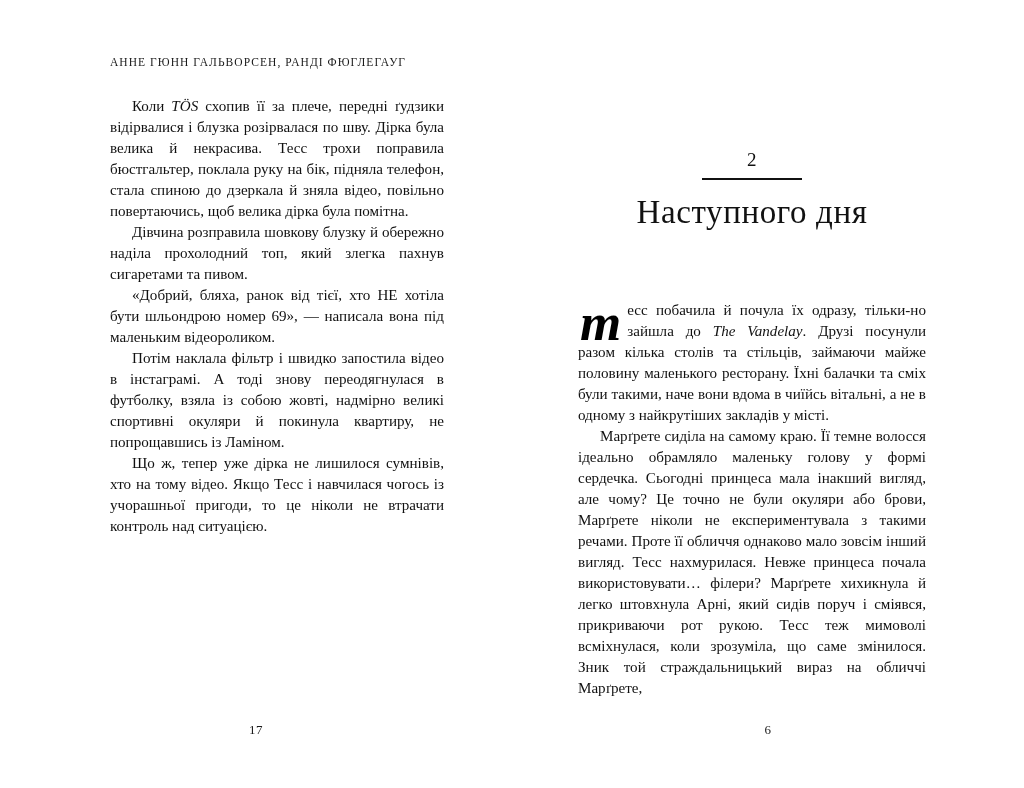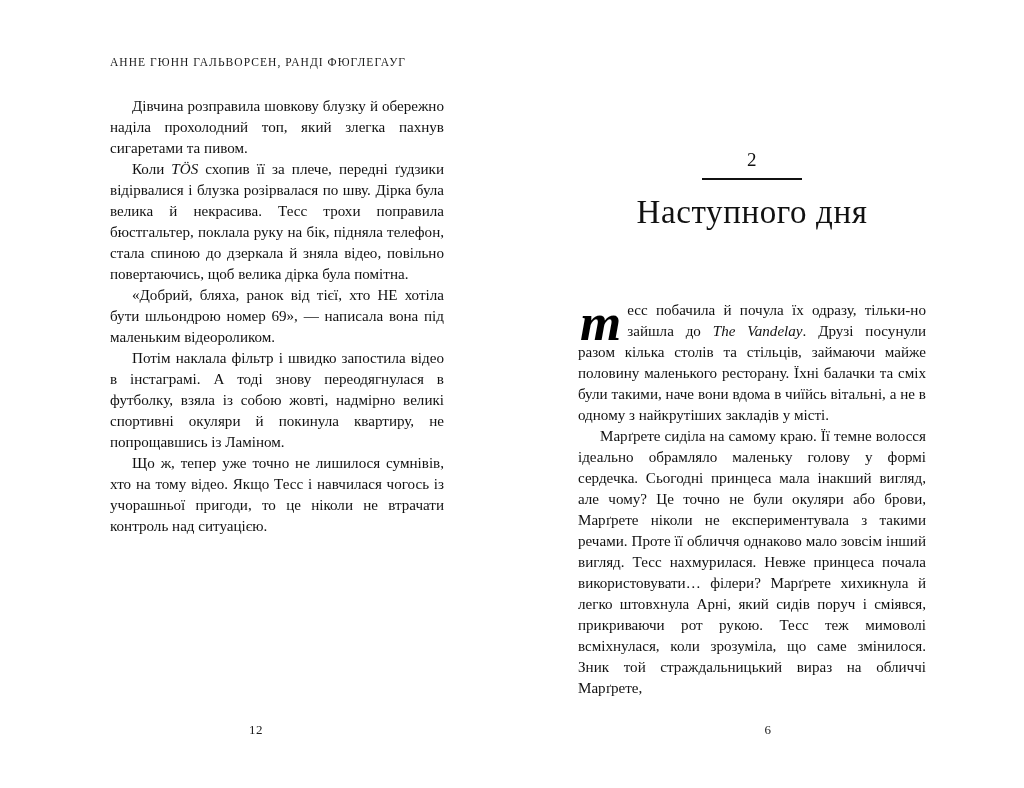"Дівчина розправила шовкову блузку й" p.para { order: before "Коли TÖS схопив її за" -> after "Коли TÖS схопив її за" }
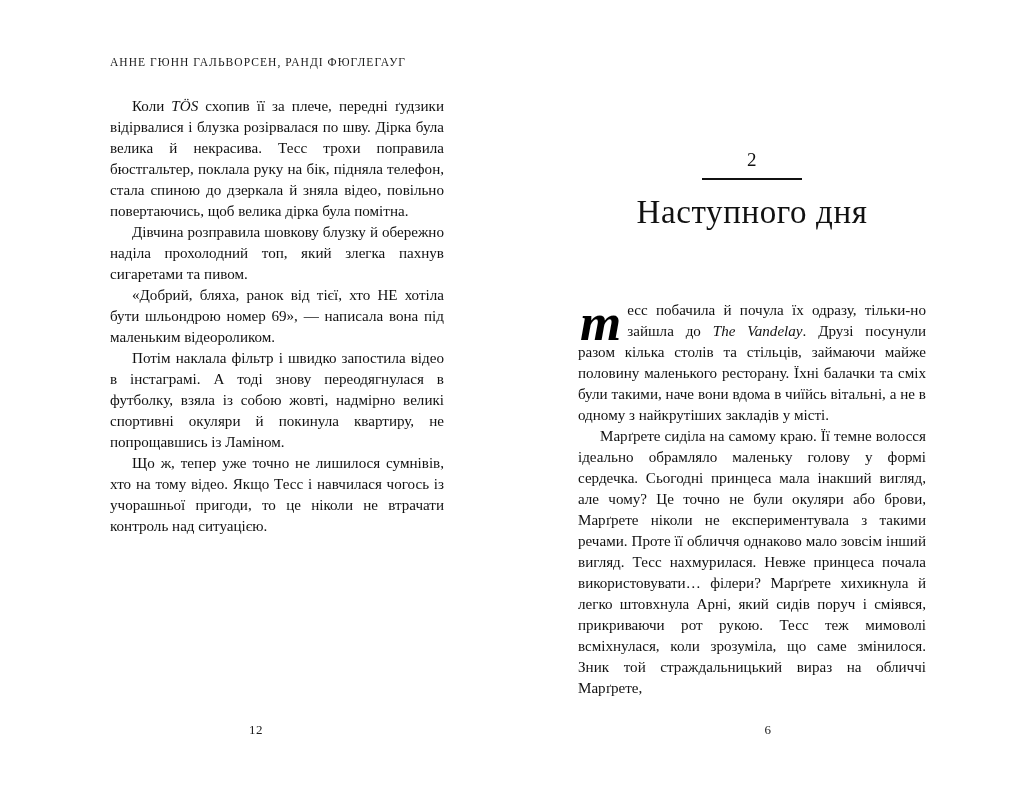"Що ж, тепер уже точно" span { text: точно -> дірка }
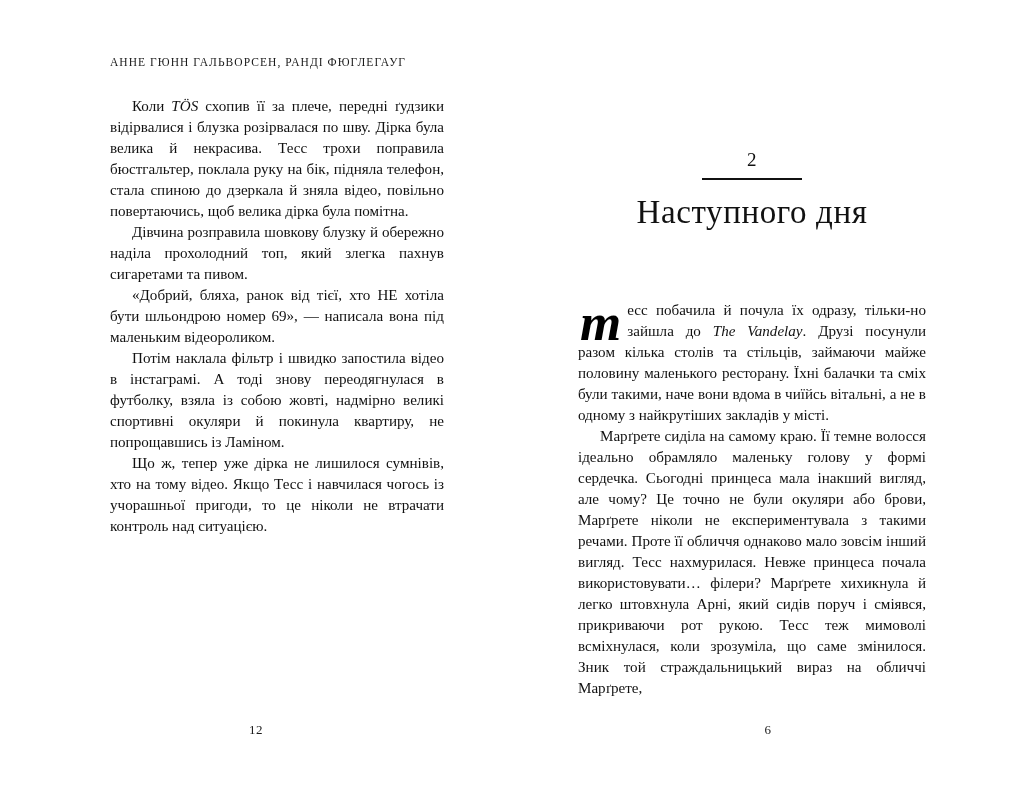"12" span.folio-inner { text: 12 -> 17 }
